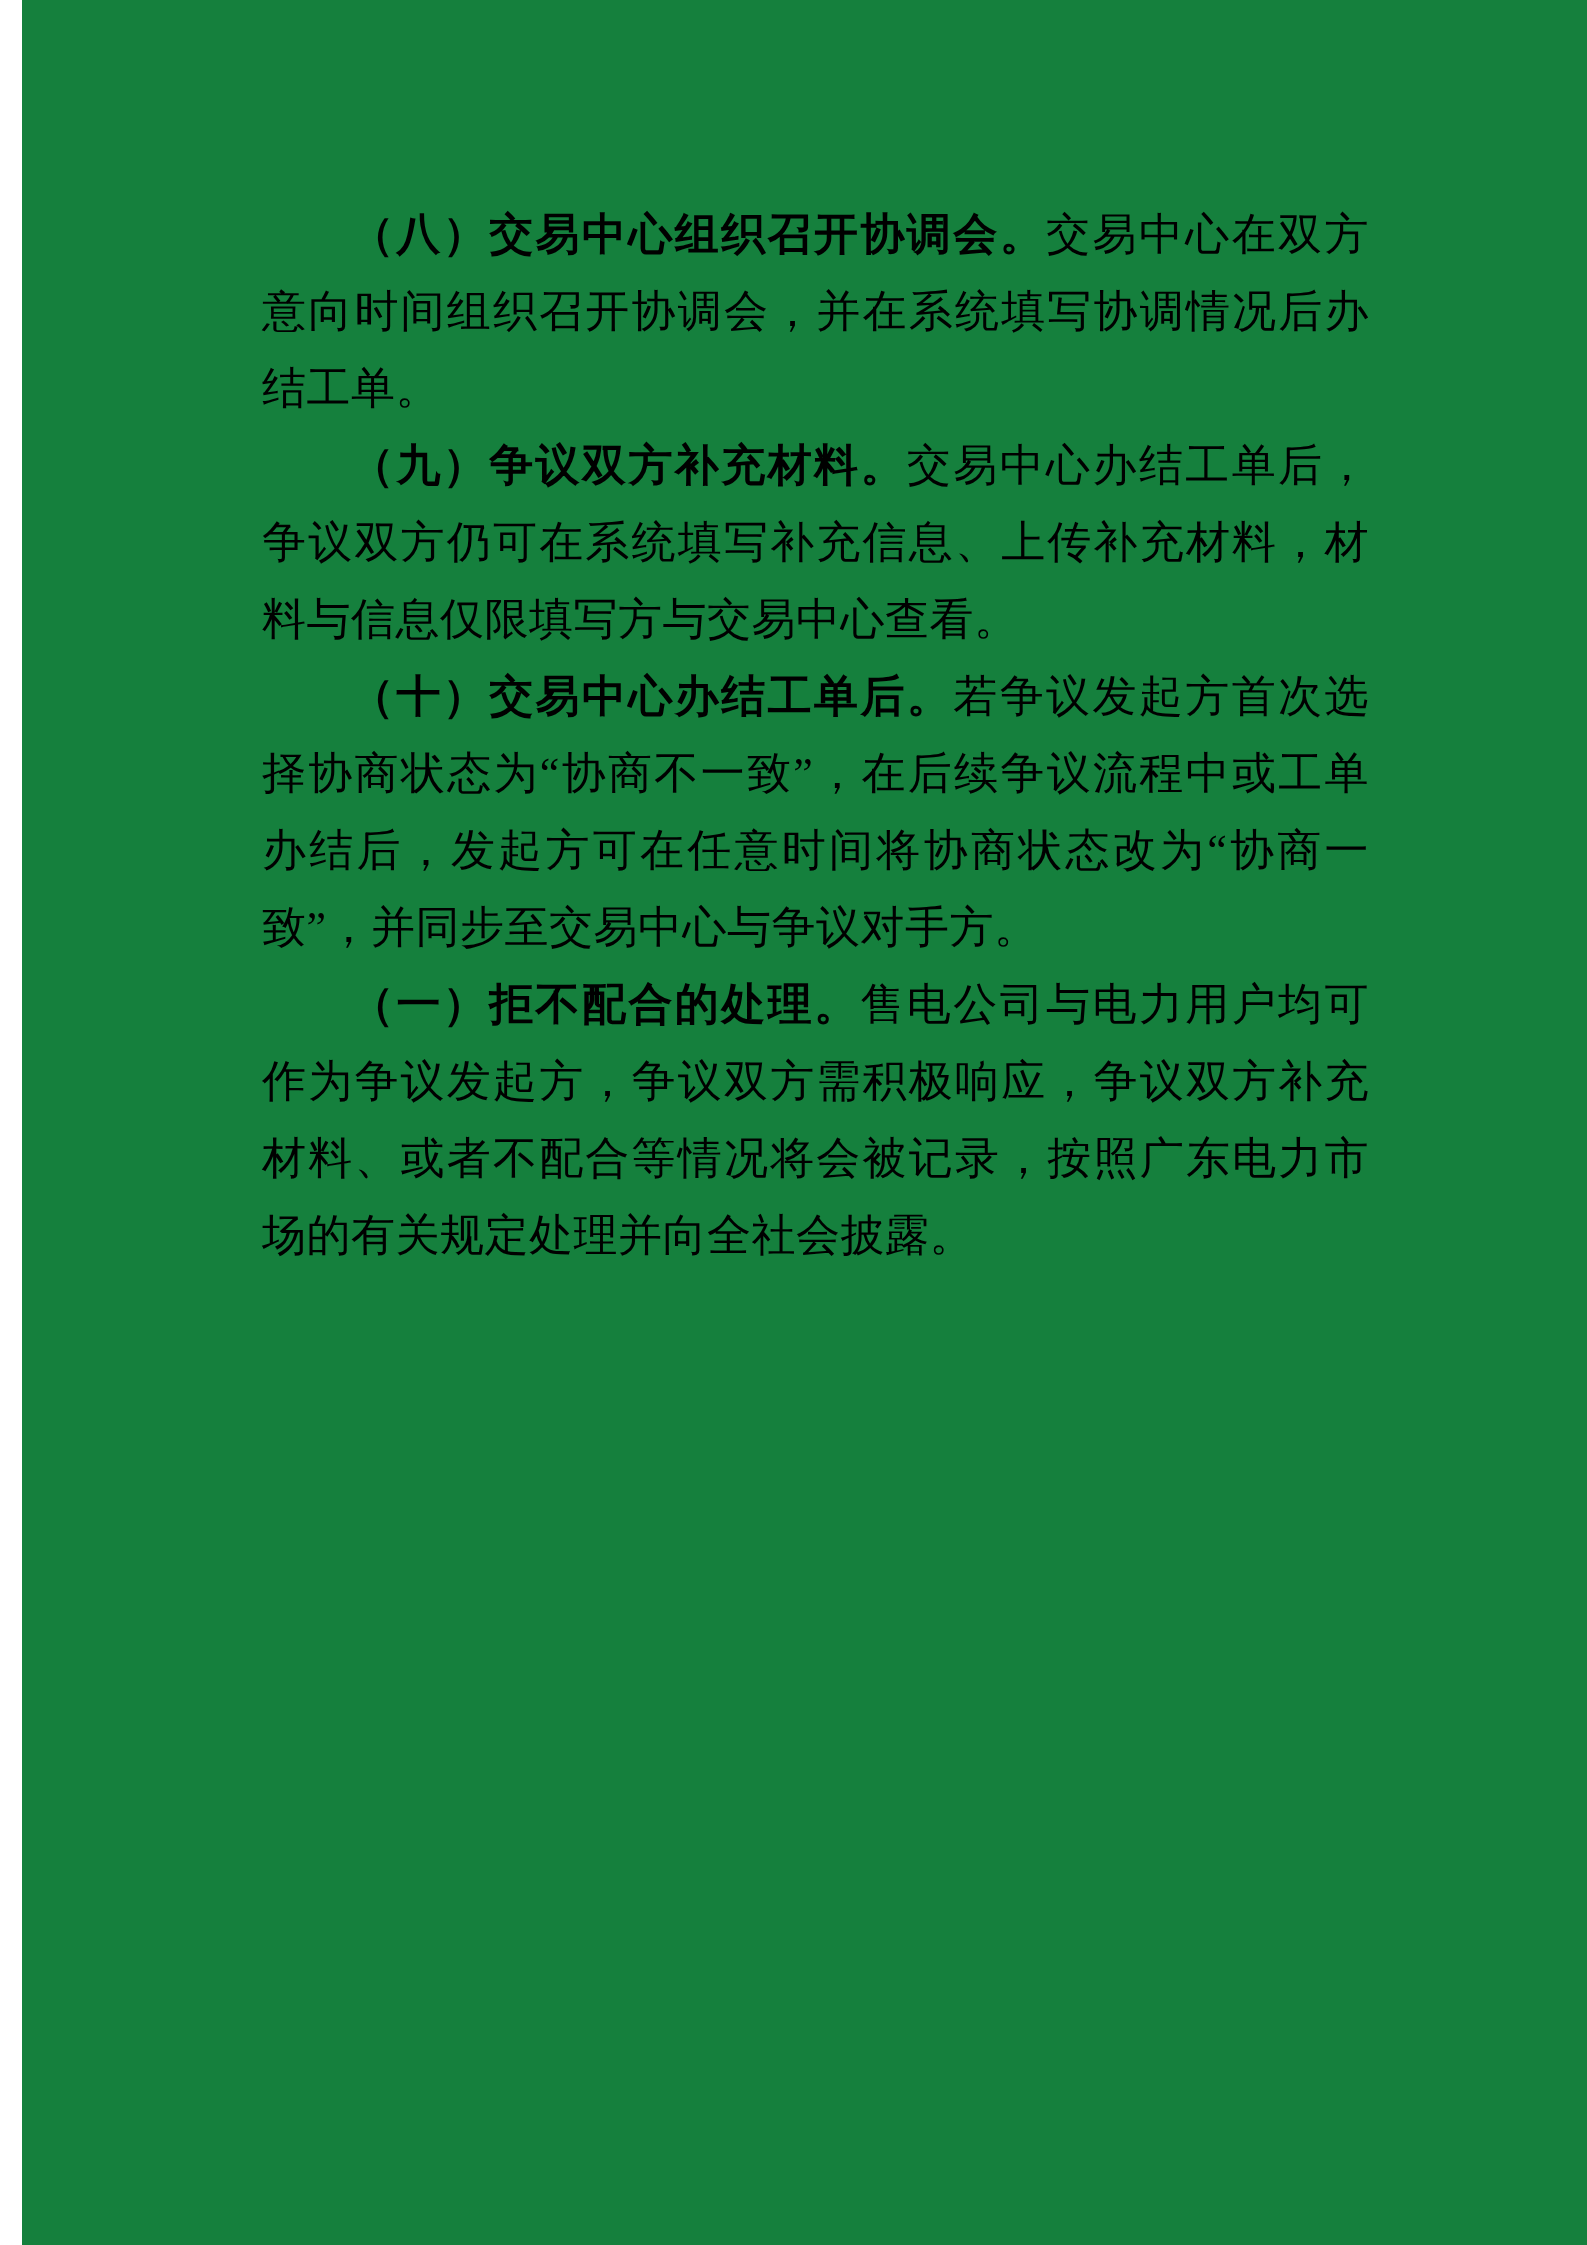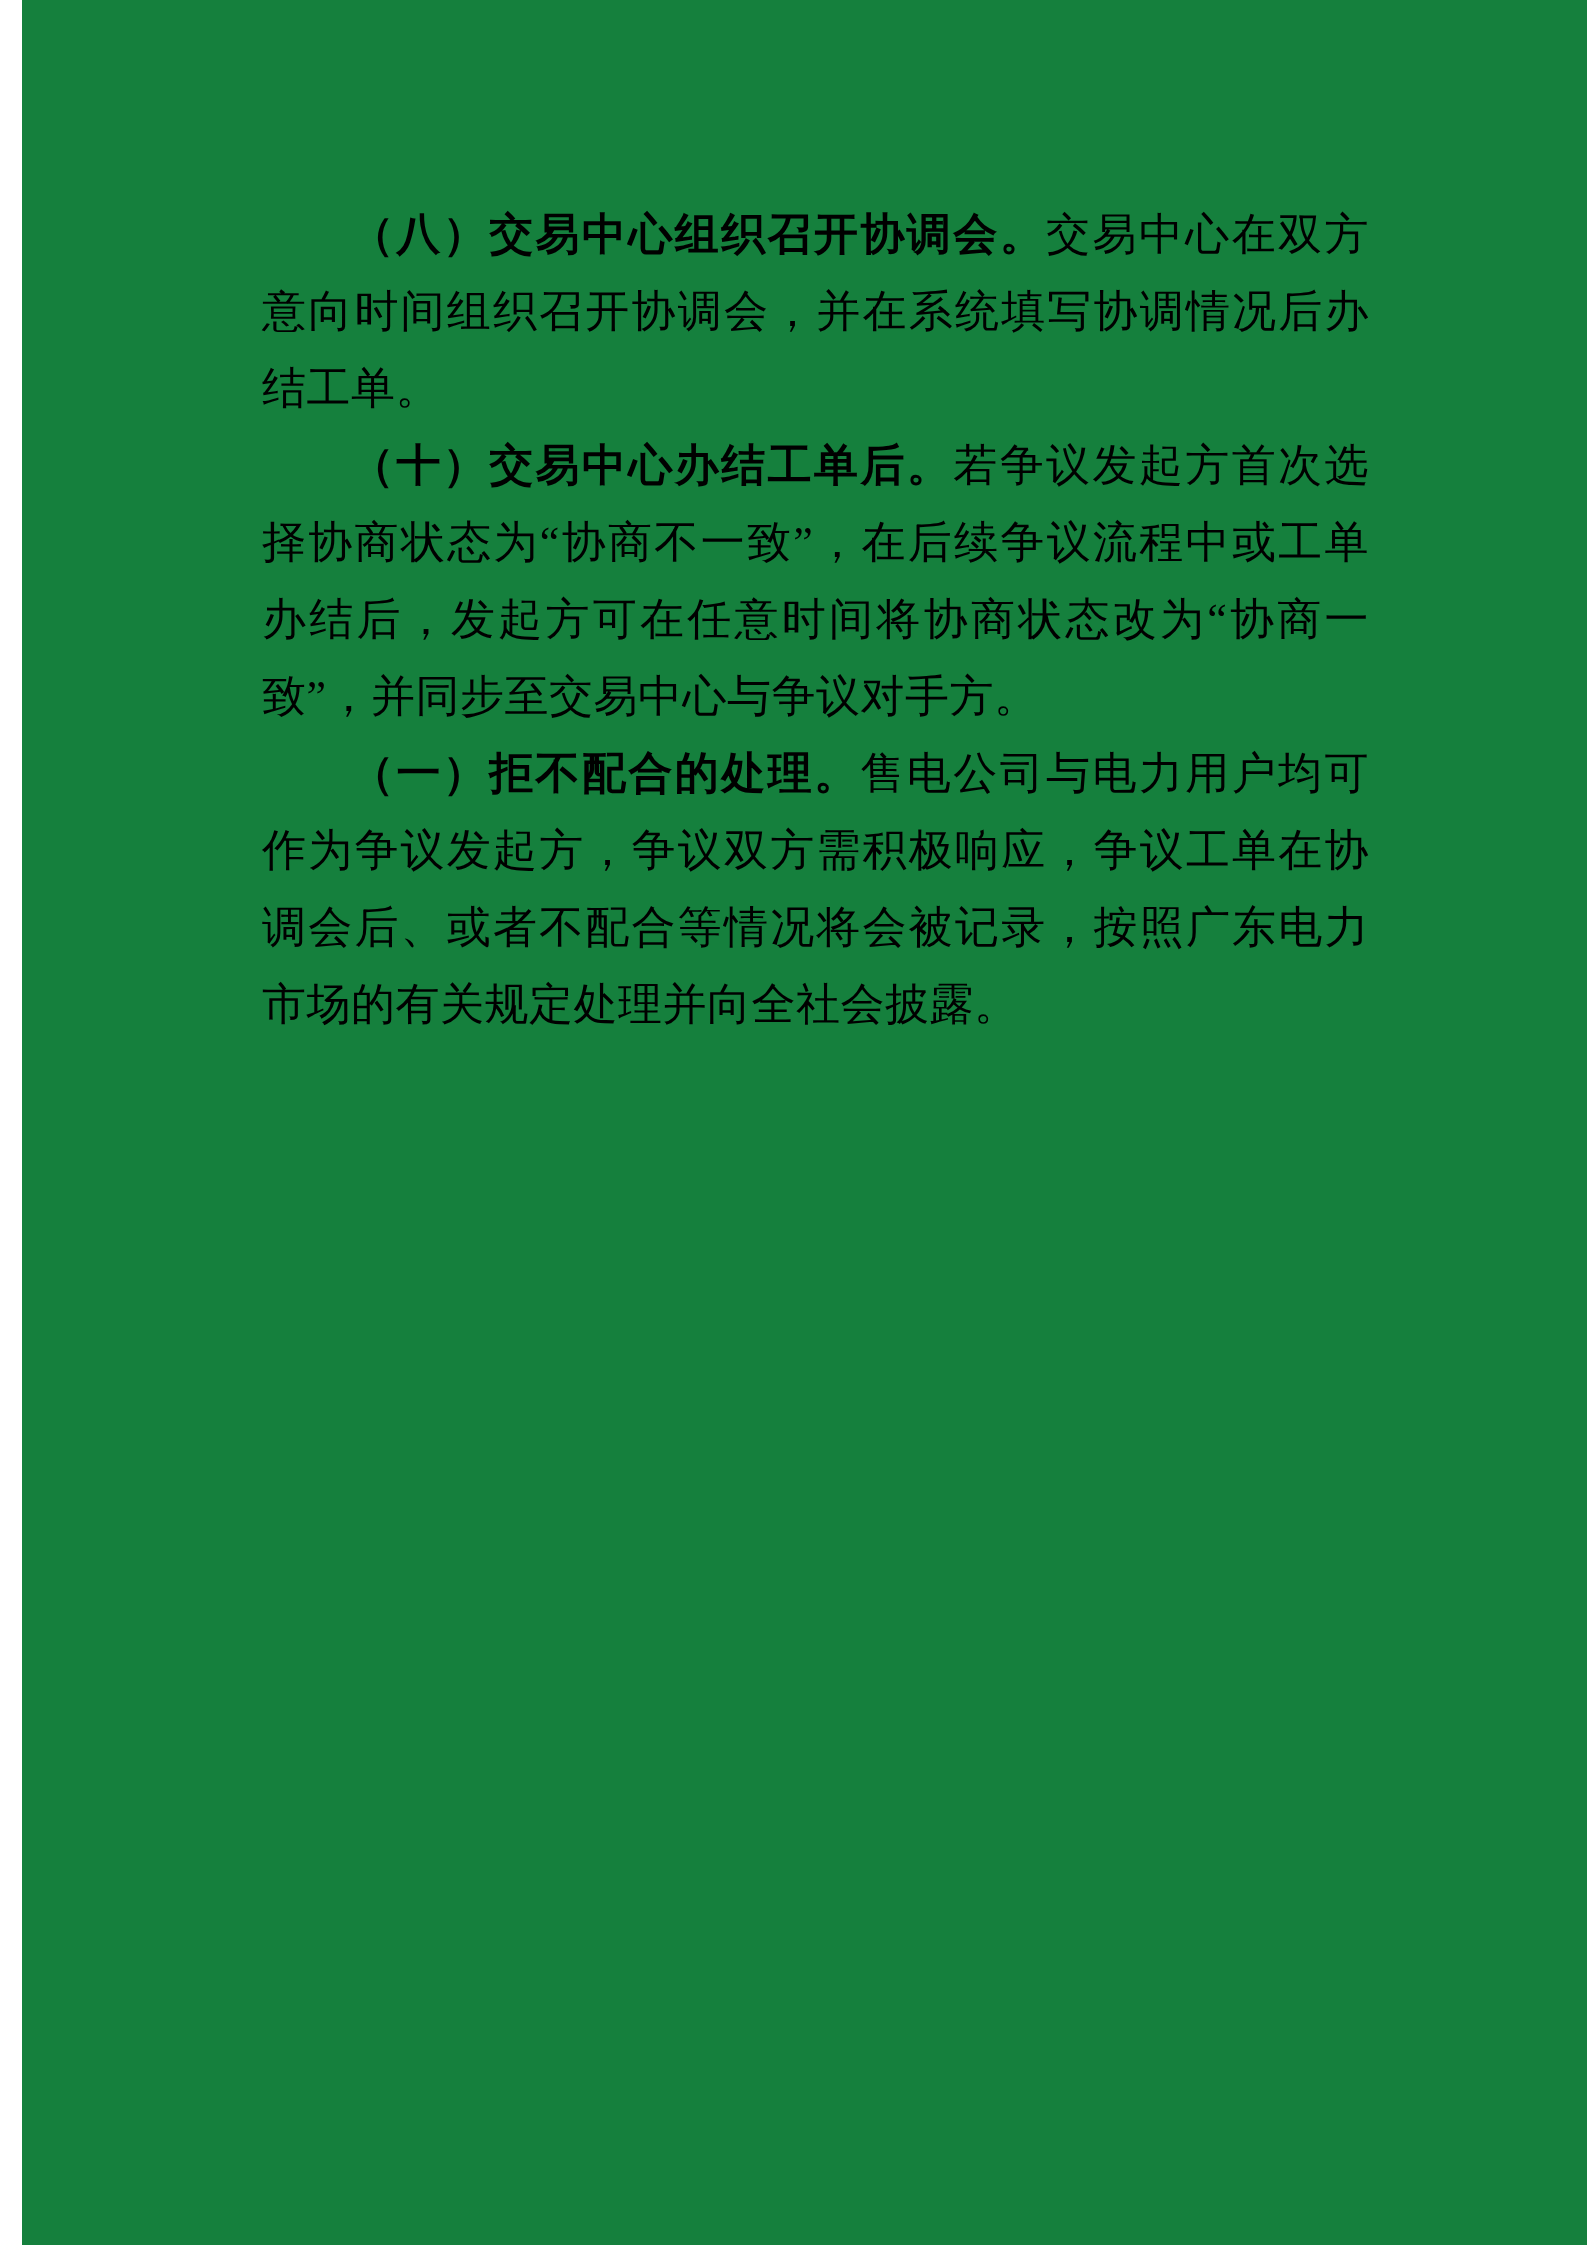"（九）争议双方补充材料。交易中心办结工单后，争议双方仍可在系统填写补充信息、上传" p.body-par { html: none -> <p><span>（九）争议双方补充材料。</span><span>交易中心办结工单后，争议双方仍可在系统填写补充信息、上传补充材料，材料与信息仅限填写方与交易中心查看。</span></p> }
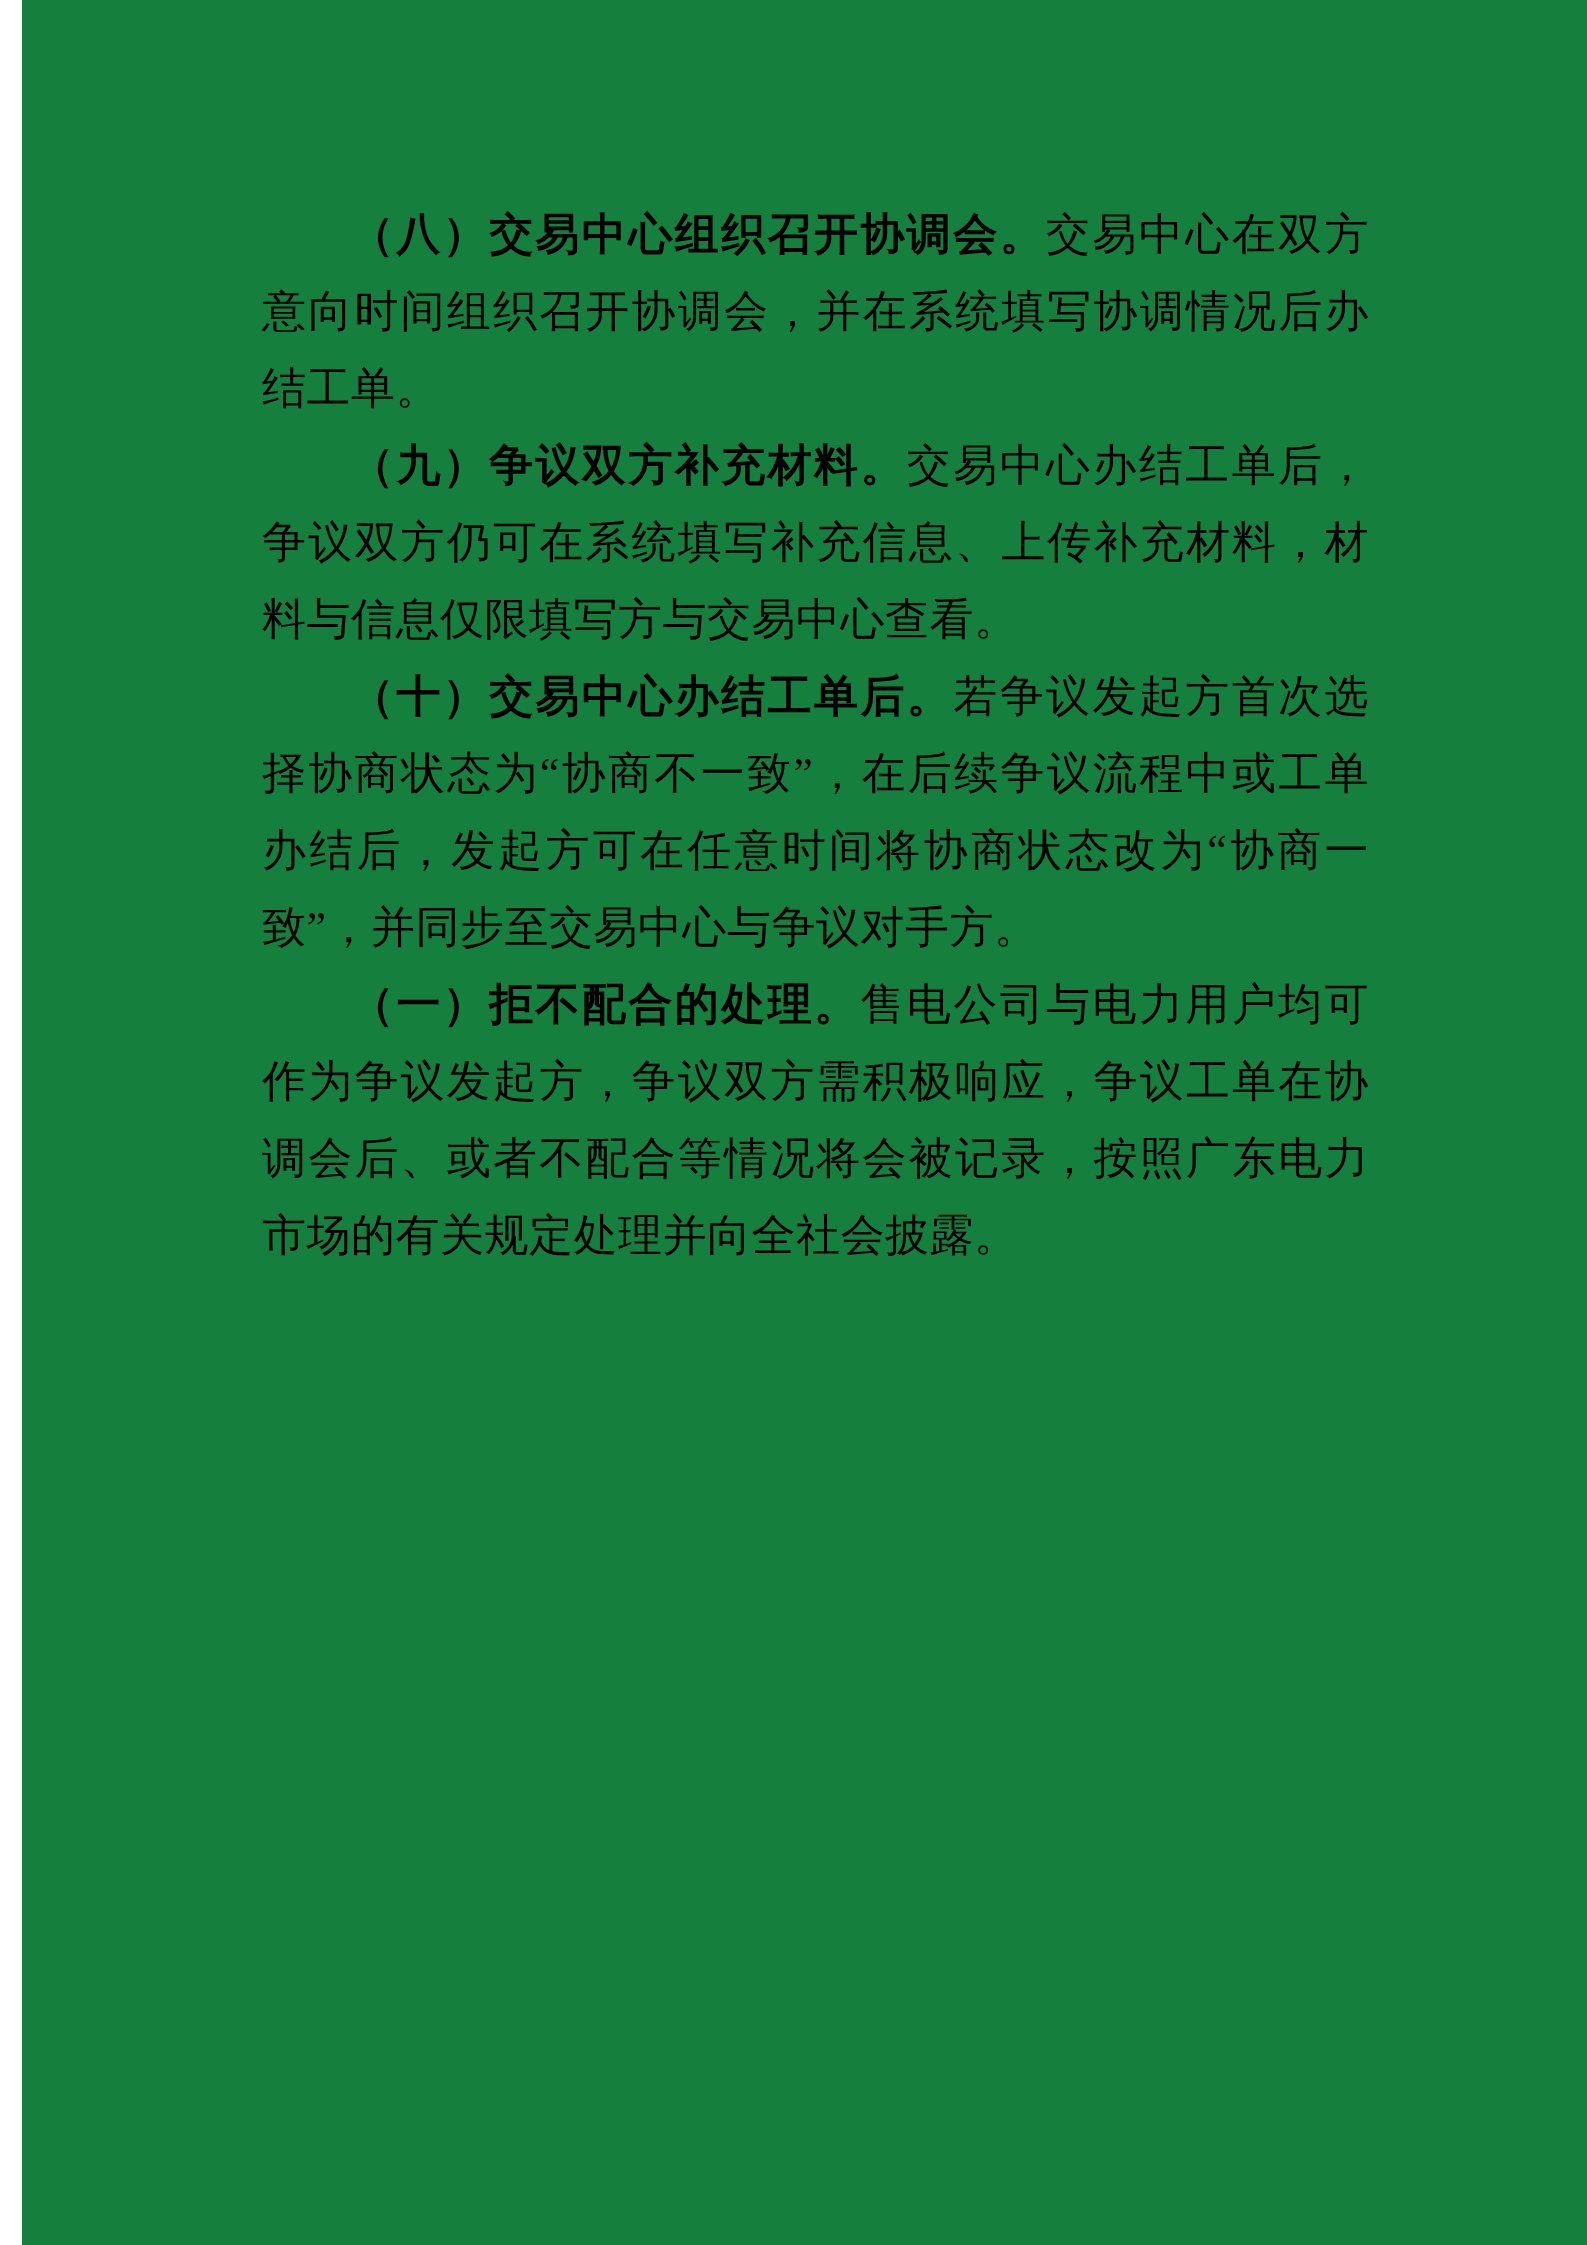"售电公司与电力用户均可作为争议发起方，争议双方需积极响应，争议工单在协调会后、或" span.run { text: 工单在协调会后 -> 双方补充材料 }
